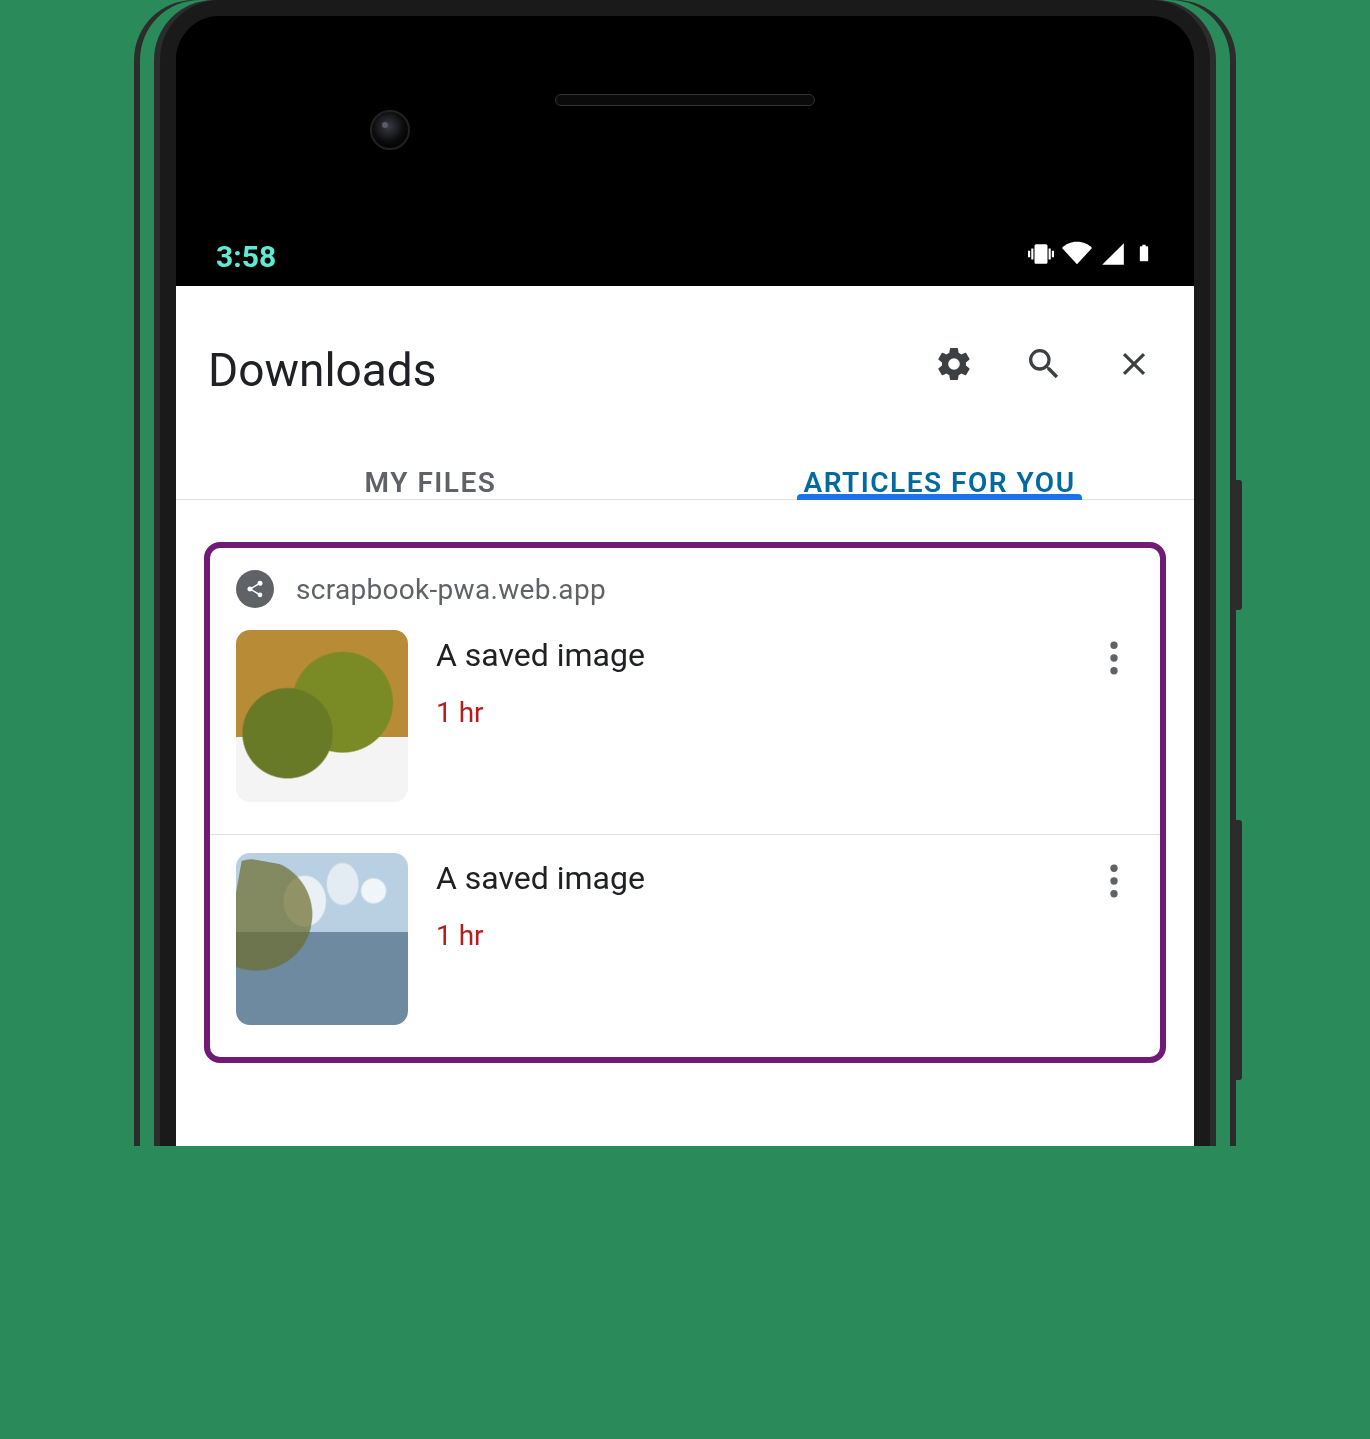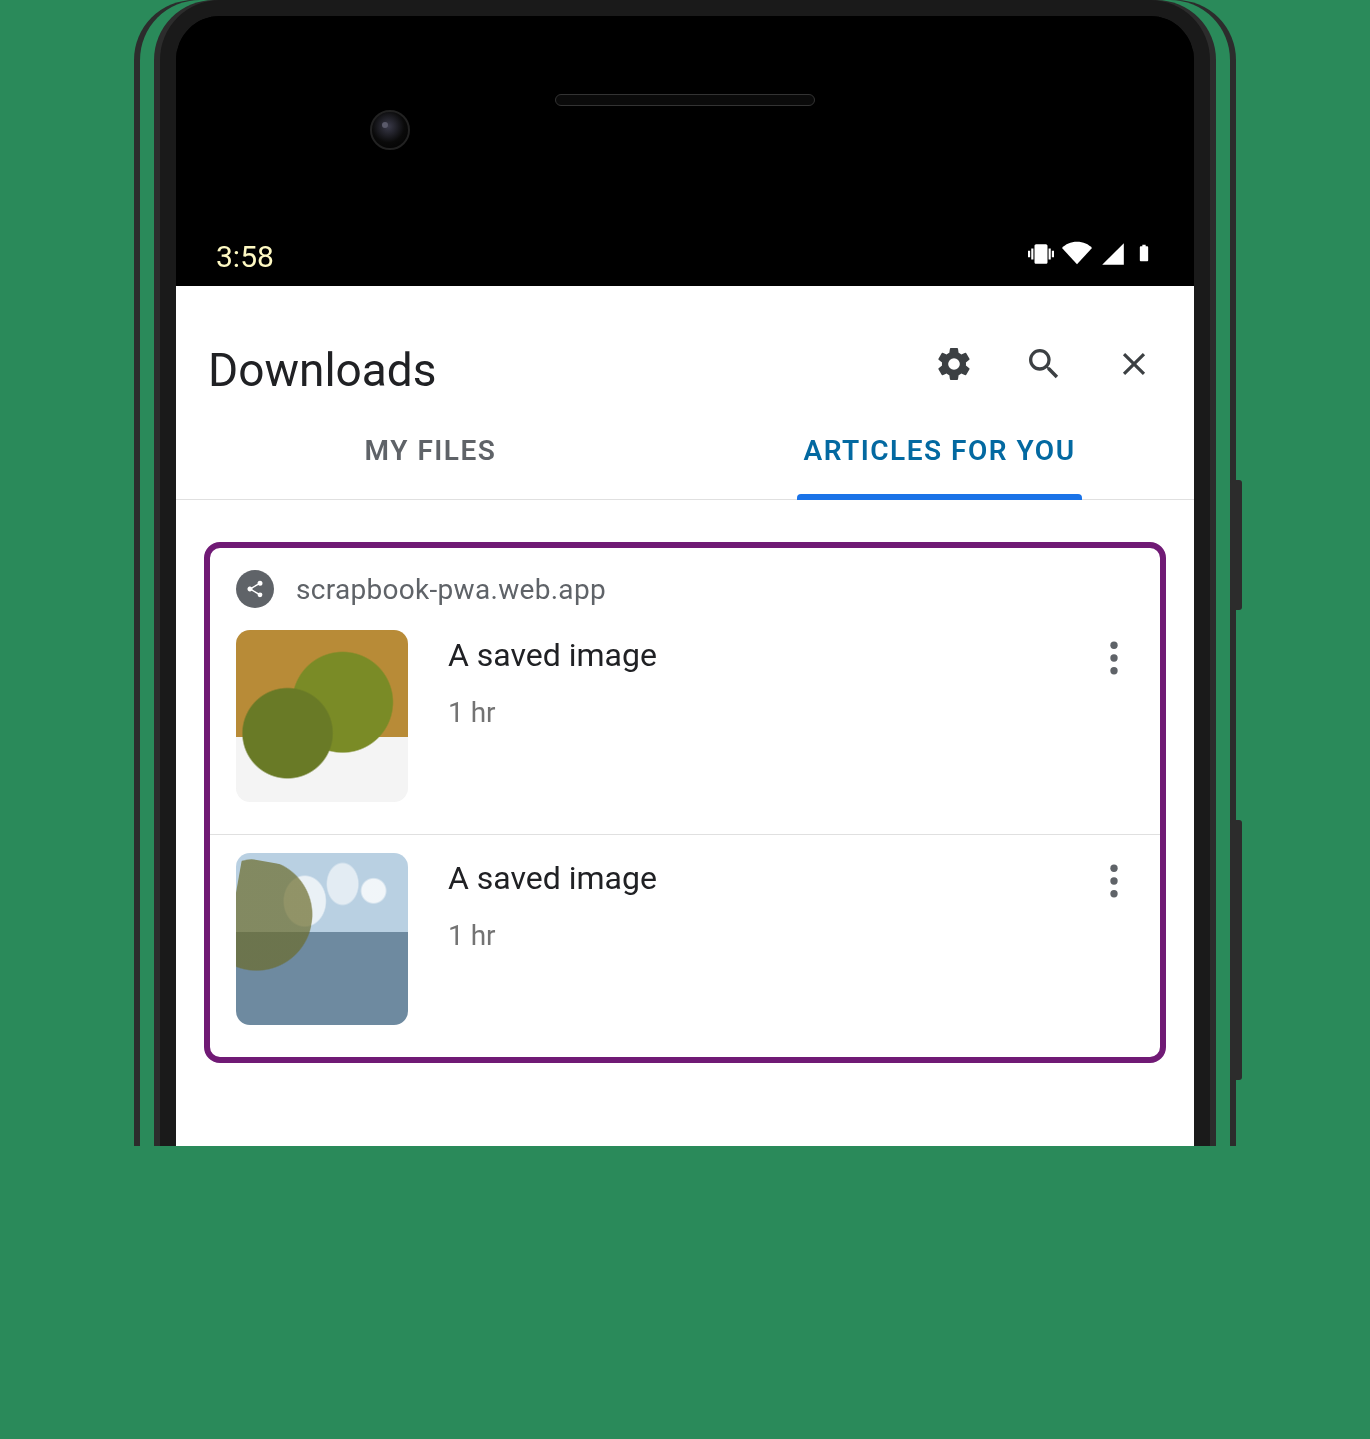"3:58" .statusbar { color: #fef9c3 -> #5eead4; font-weight: 400 -> 700 }
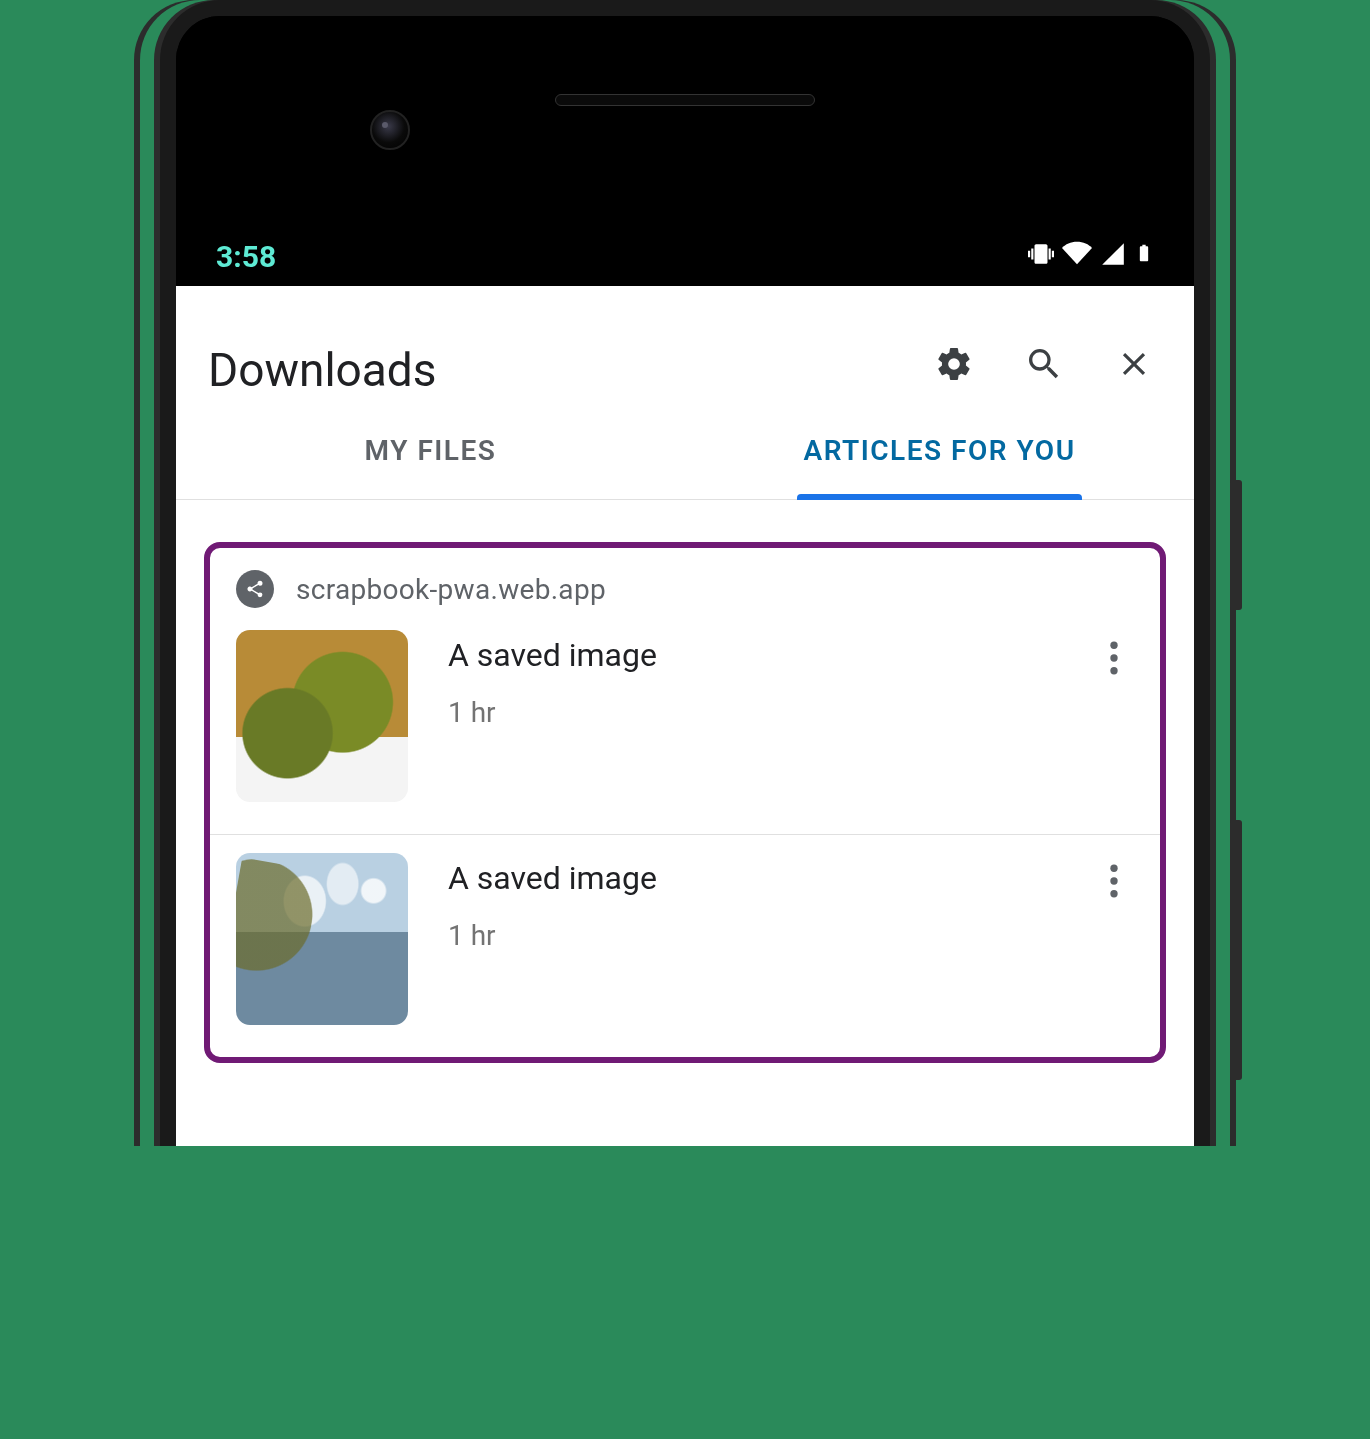"MY FILES" .tab { align-items: center -> flex-end }
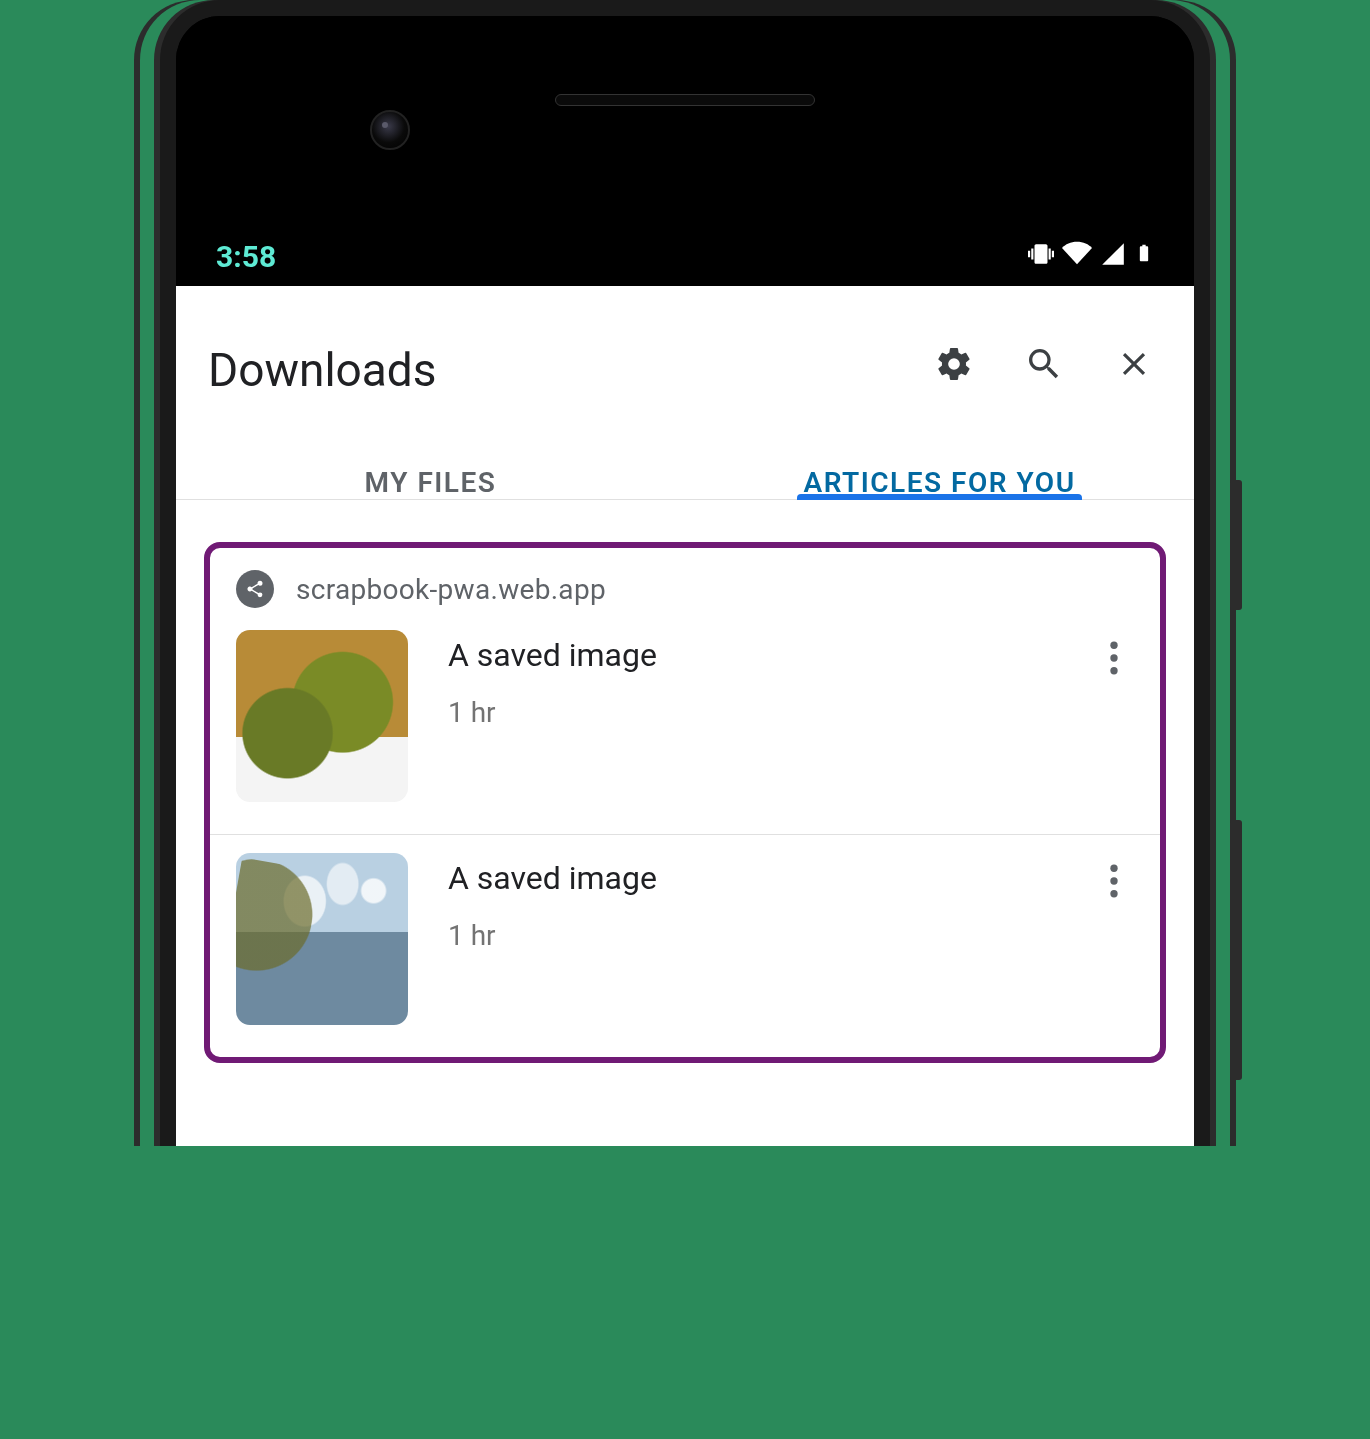"A saved image" .item { gap: 40px -> 28px }
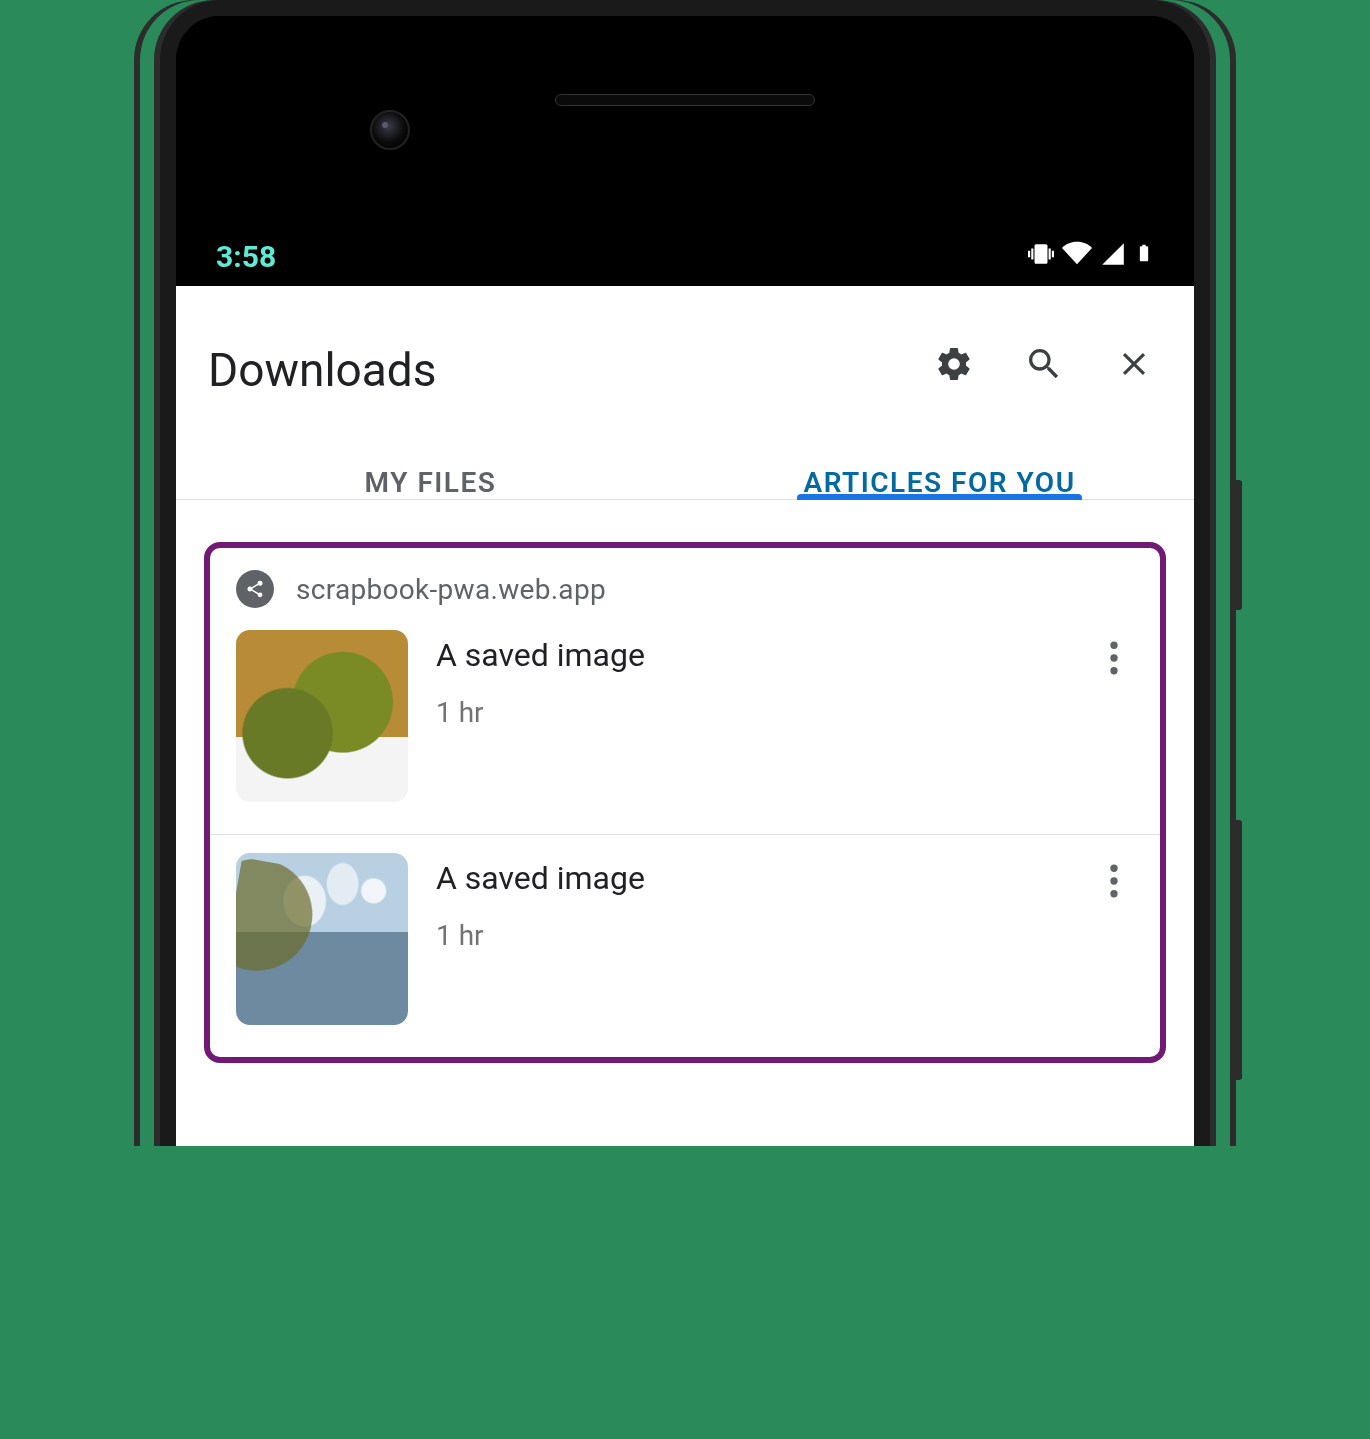"1 hr" .item-time { color: #737373 -> #b91c1c }
